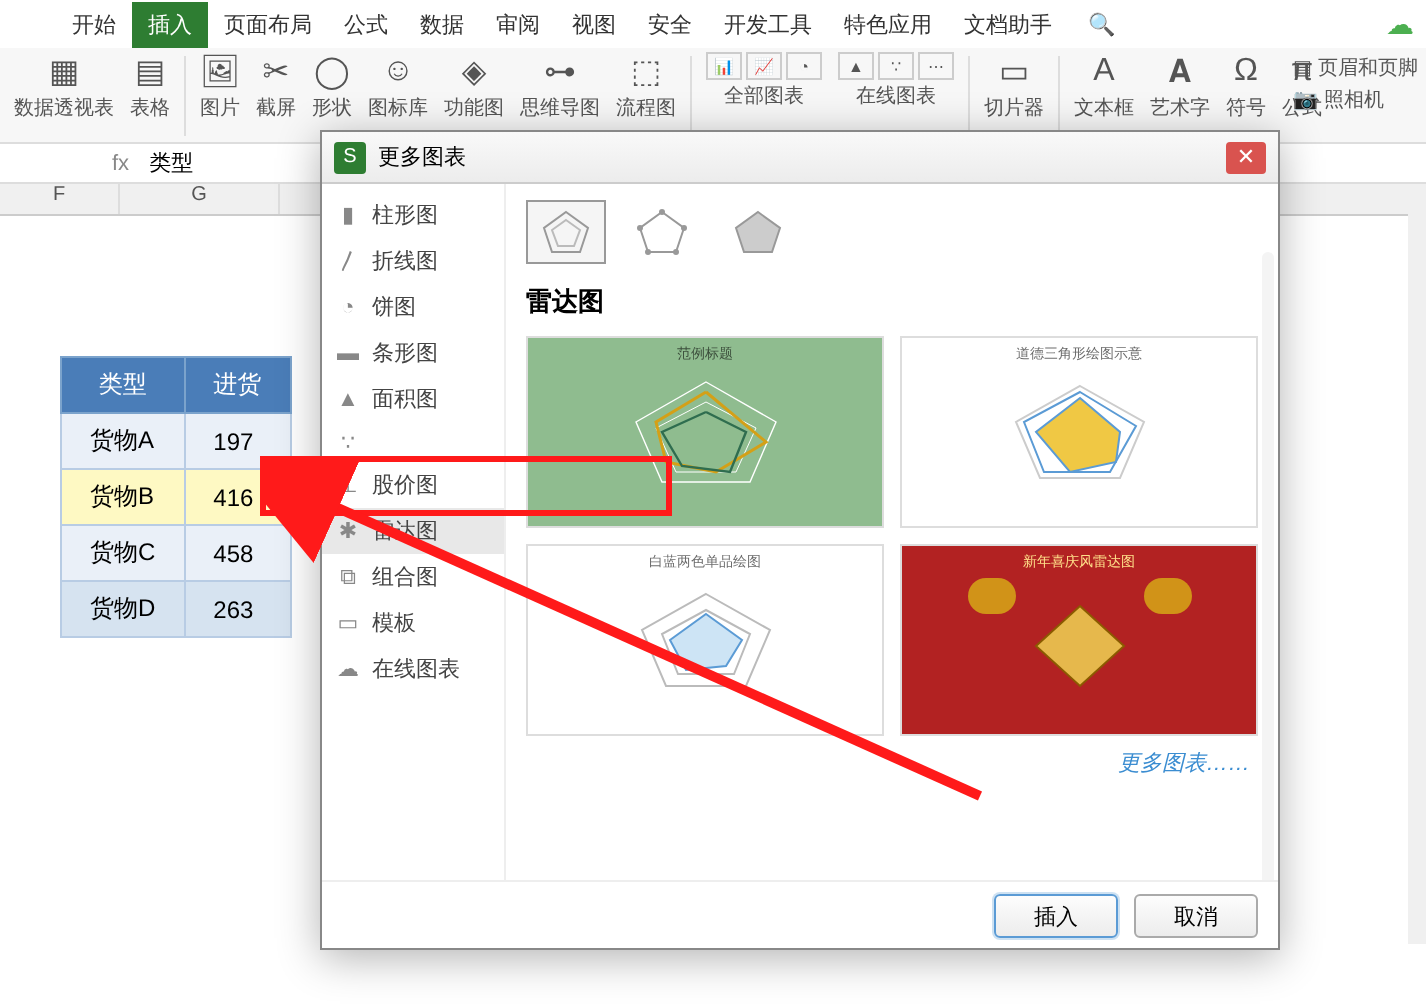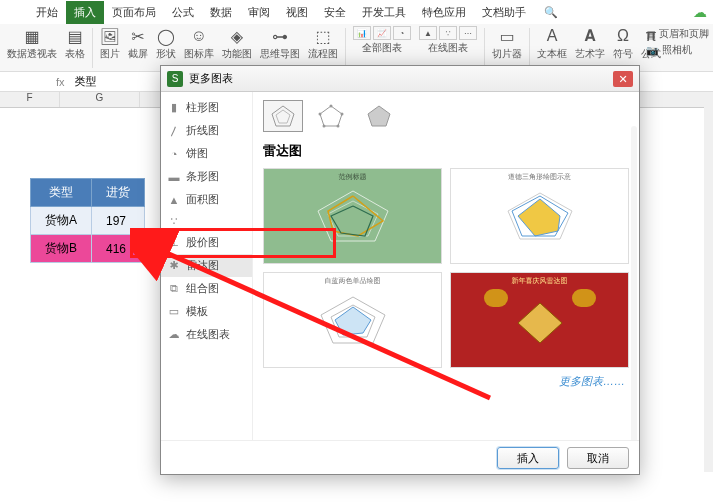"货物B" .data-table tr.selected td { background: #ec4899 -> #fef9c3 }
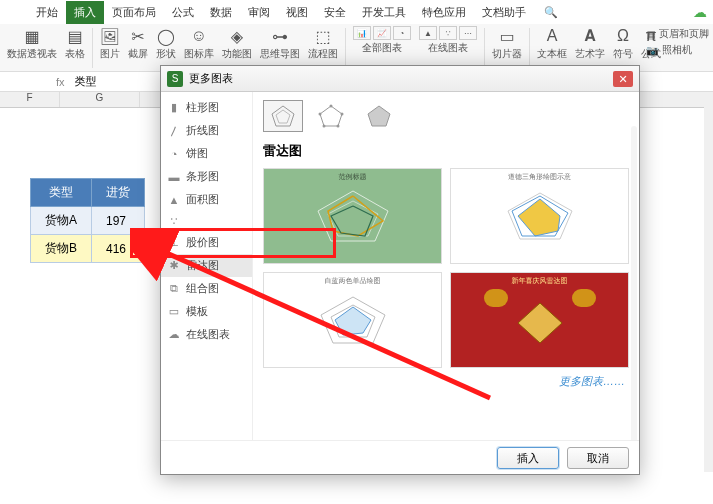"货物C" tr { html: none -> <tr> <td>货物C</td> <td>458</td> </tr> }
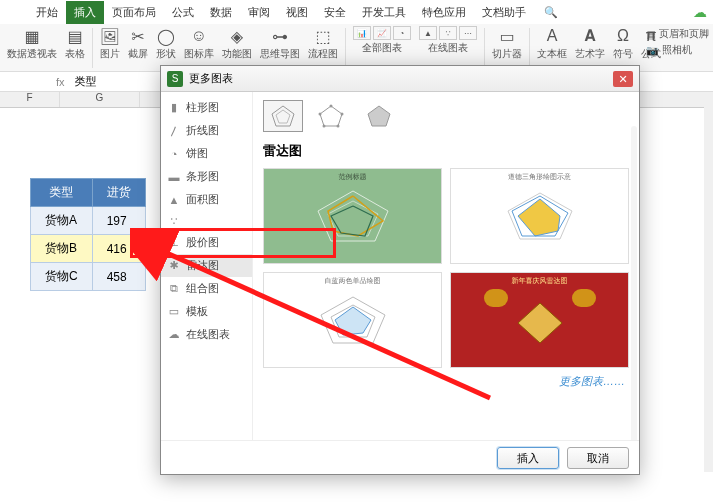"货物D" tr { html: none -> <tr> <td>货物D</td> <td>263</td> </tr> }
